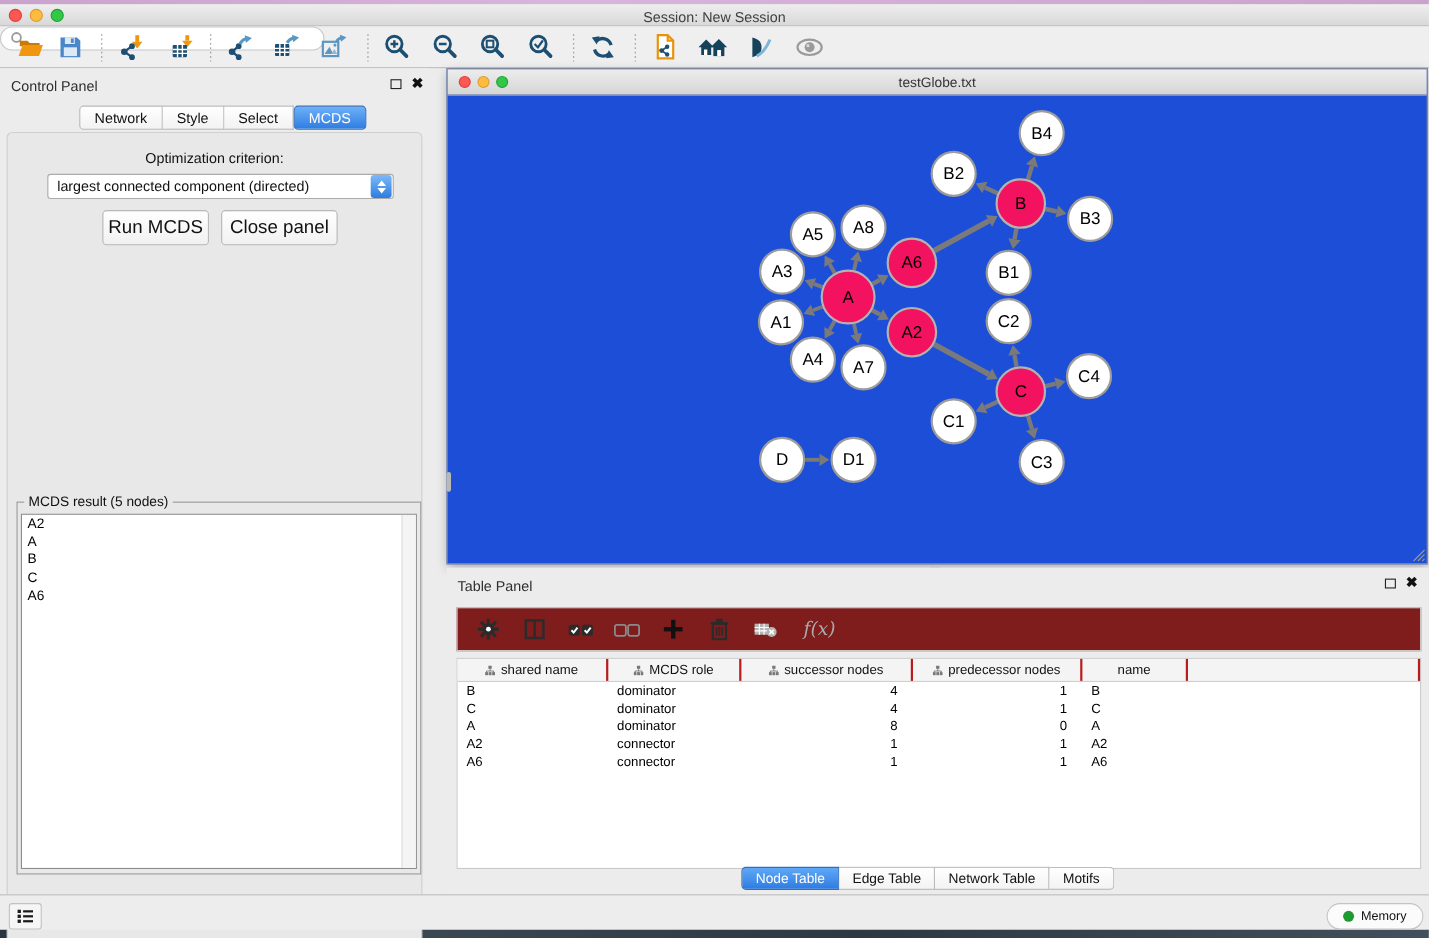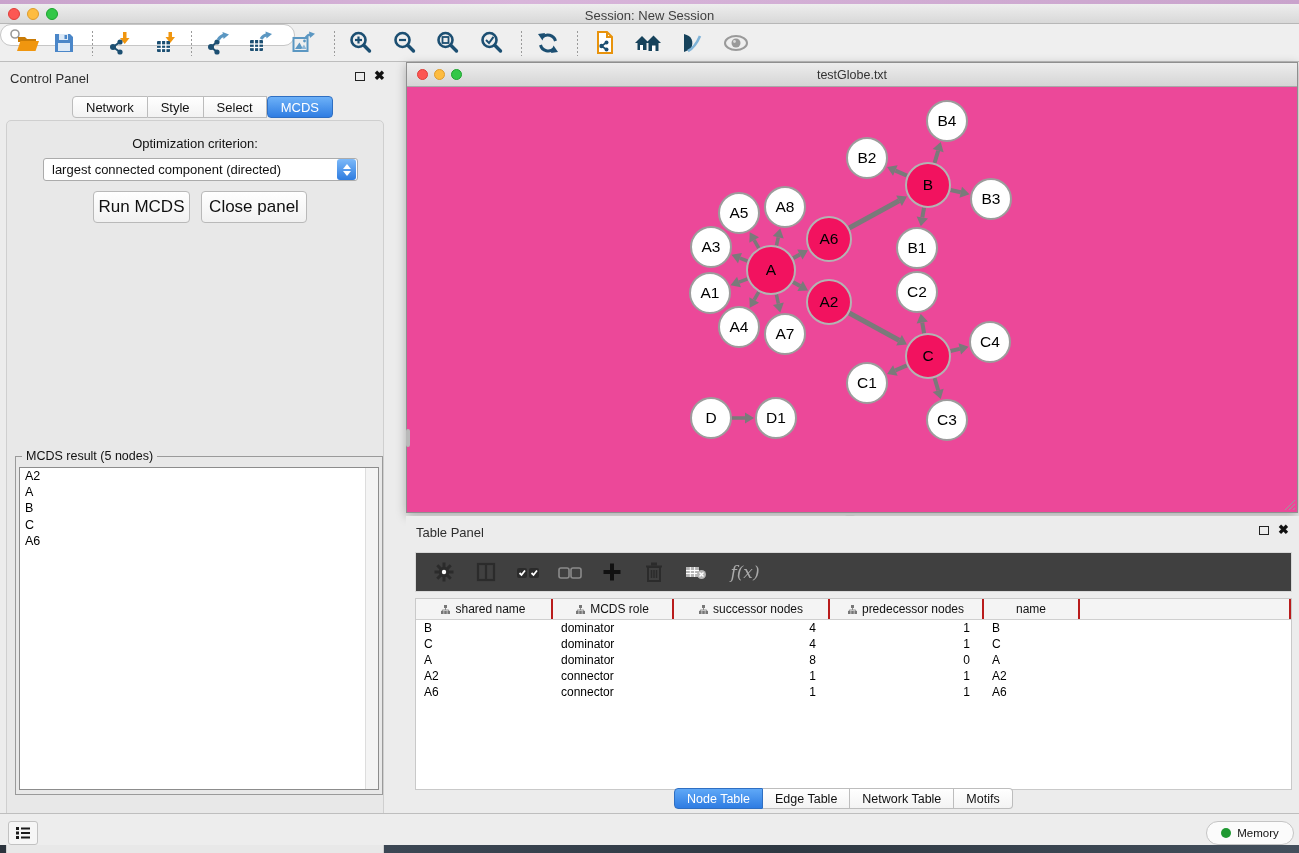"testGlobe.txt" #net-window { background: #ec4899 -> #1d4ed8 }
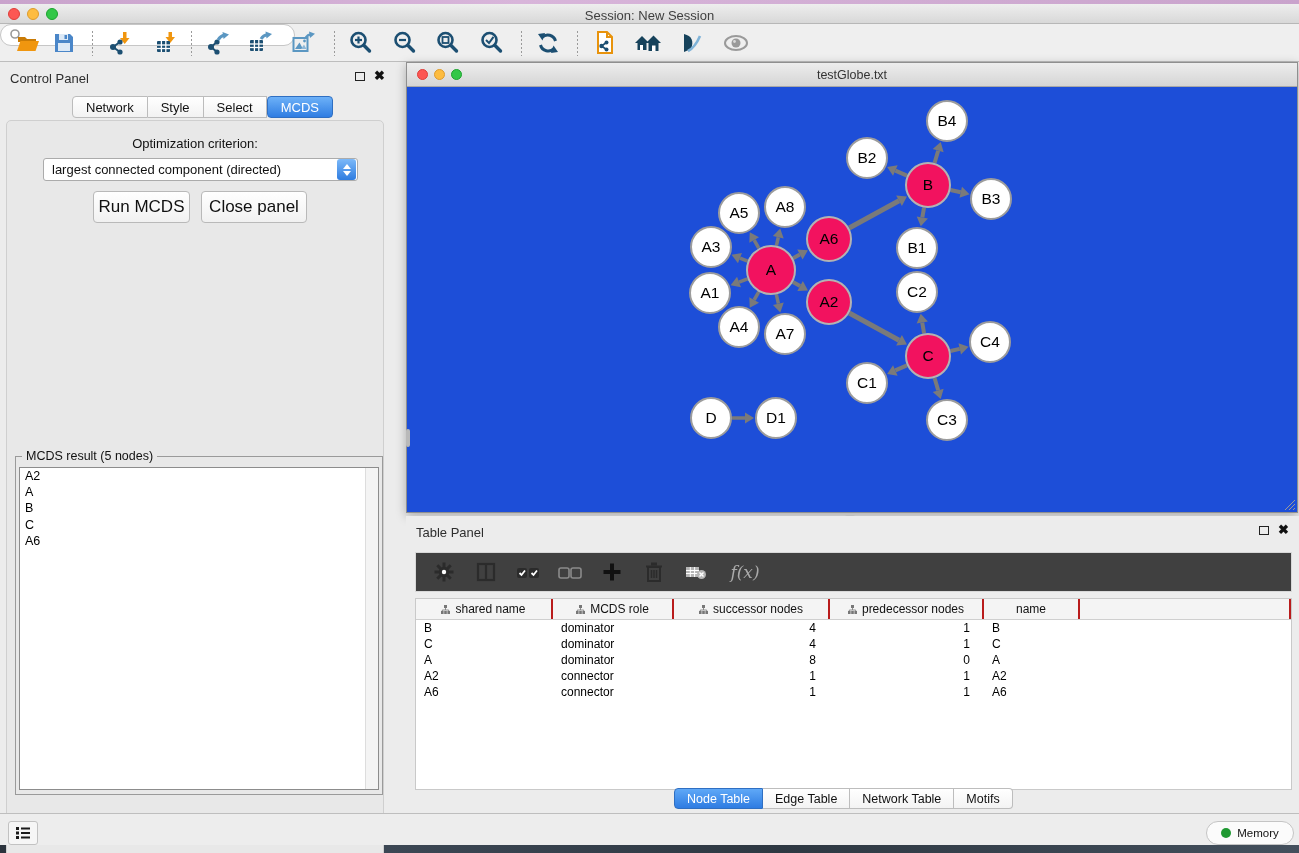"f(x)" #tp-toolbar { background: #404040 -> #7f1d1d }
